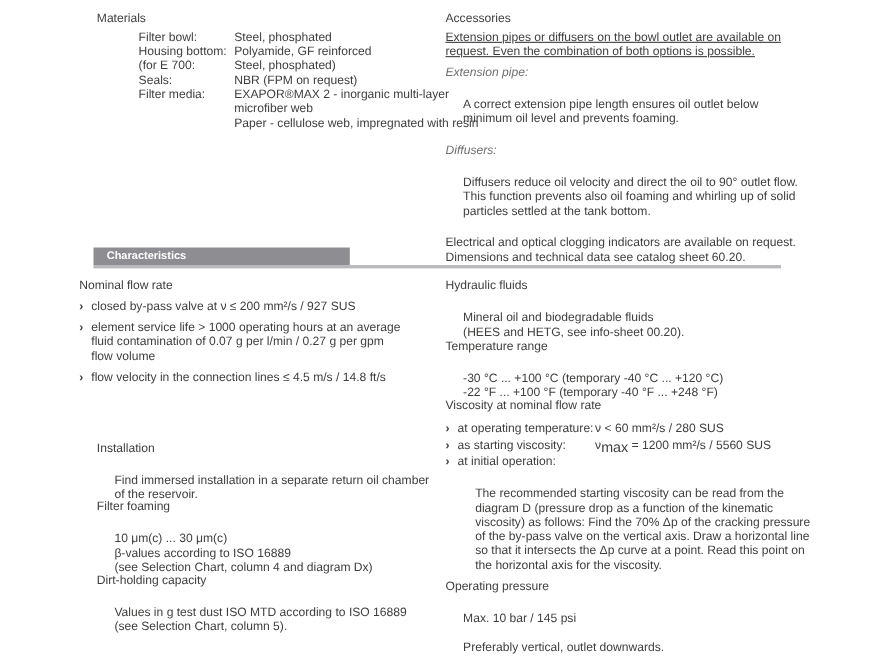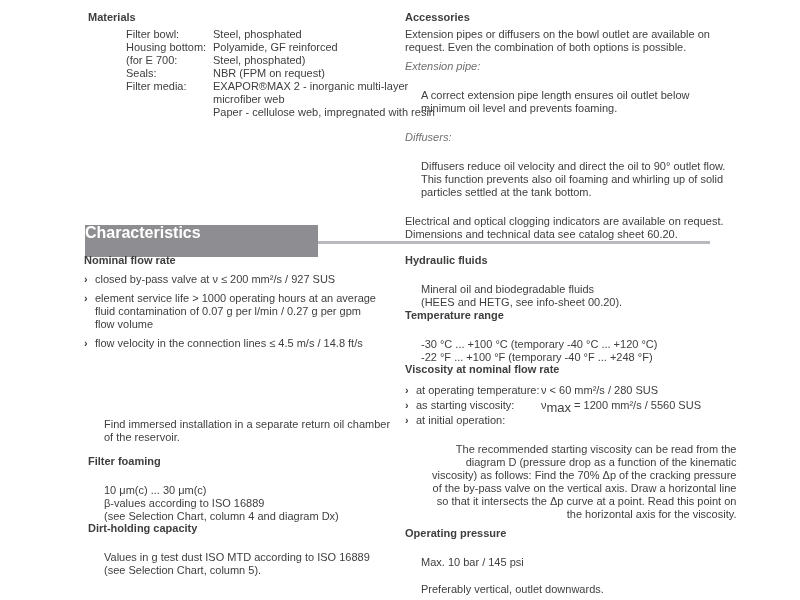"Materials" .h { font-weight: 700 -> 400 }
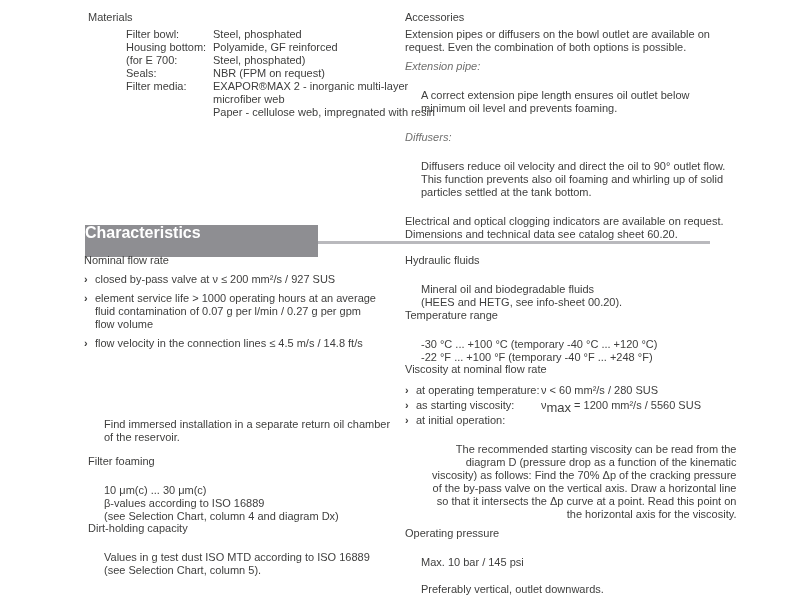"Extension pipes or diffusers on" .acc-intro { text-decoration: none -> underline }
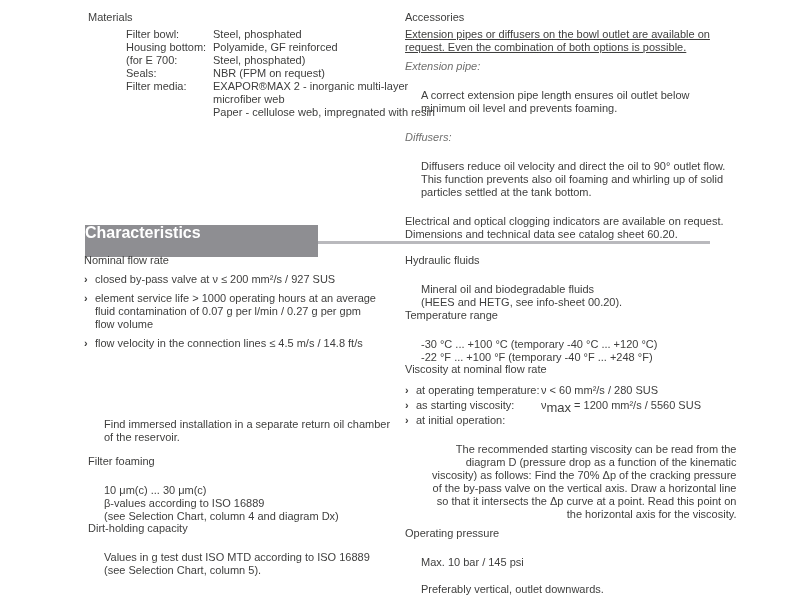"Characteristics" .char-bar { font-size: 16px -> 10px; height: 32px -> 16px; padding-left: none -> 12px }
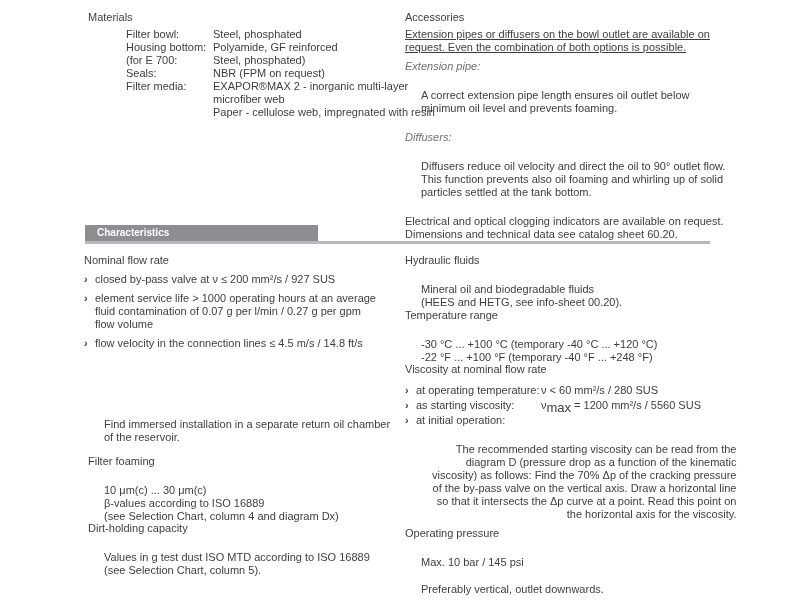"Nominal flow rate" div.sec { left: 84px -> 72px }
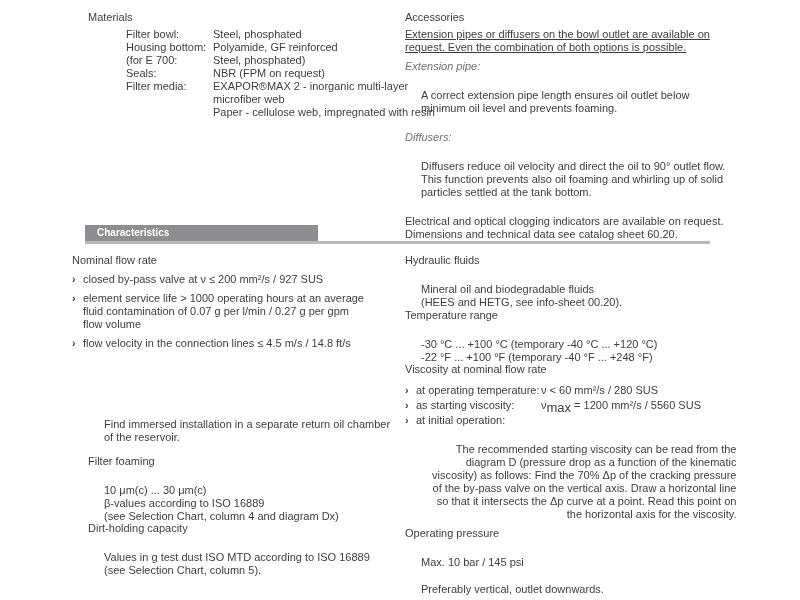"Installation" div.h { html: none -> <div>Installation</div> }
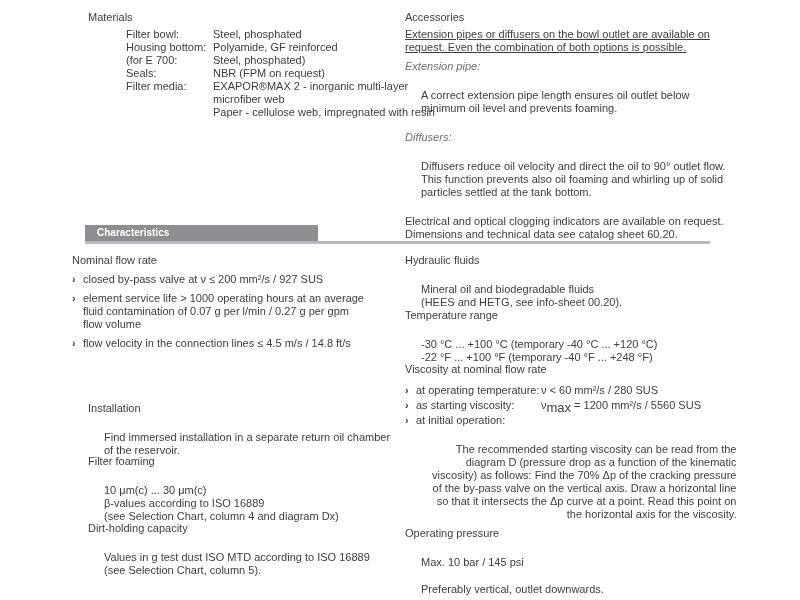"The recommended starting viscosity can" span.txt { text-align: right -> none }
